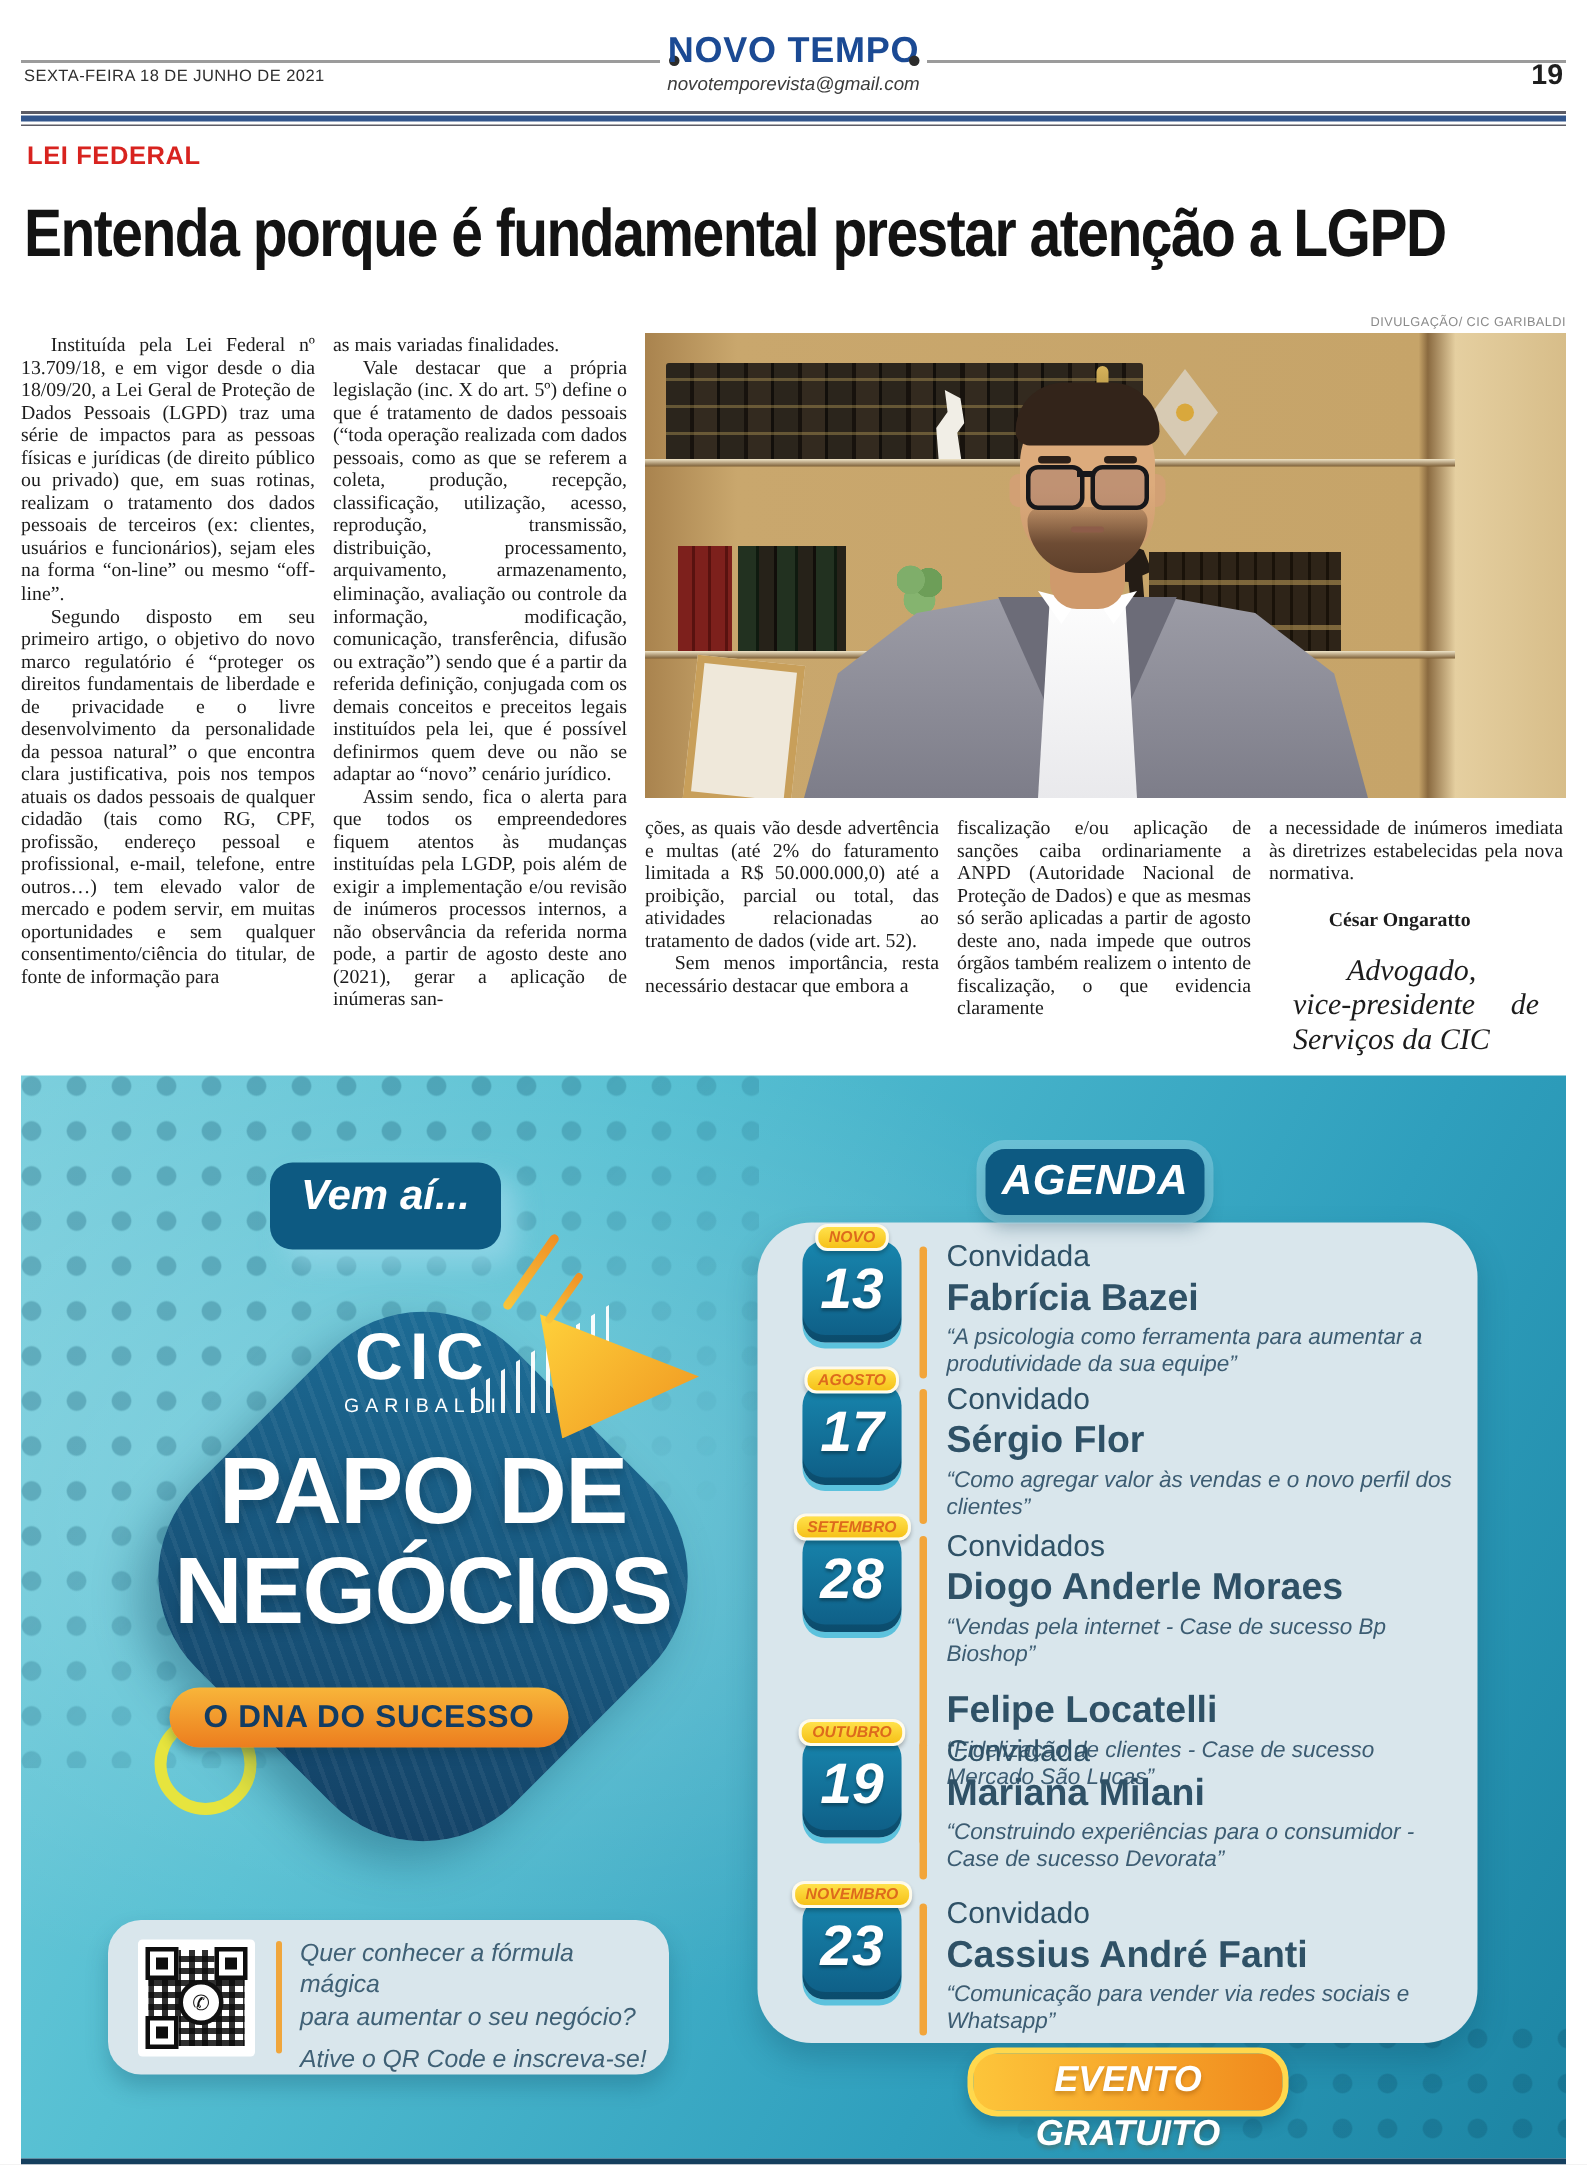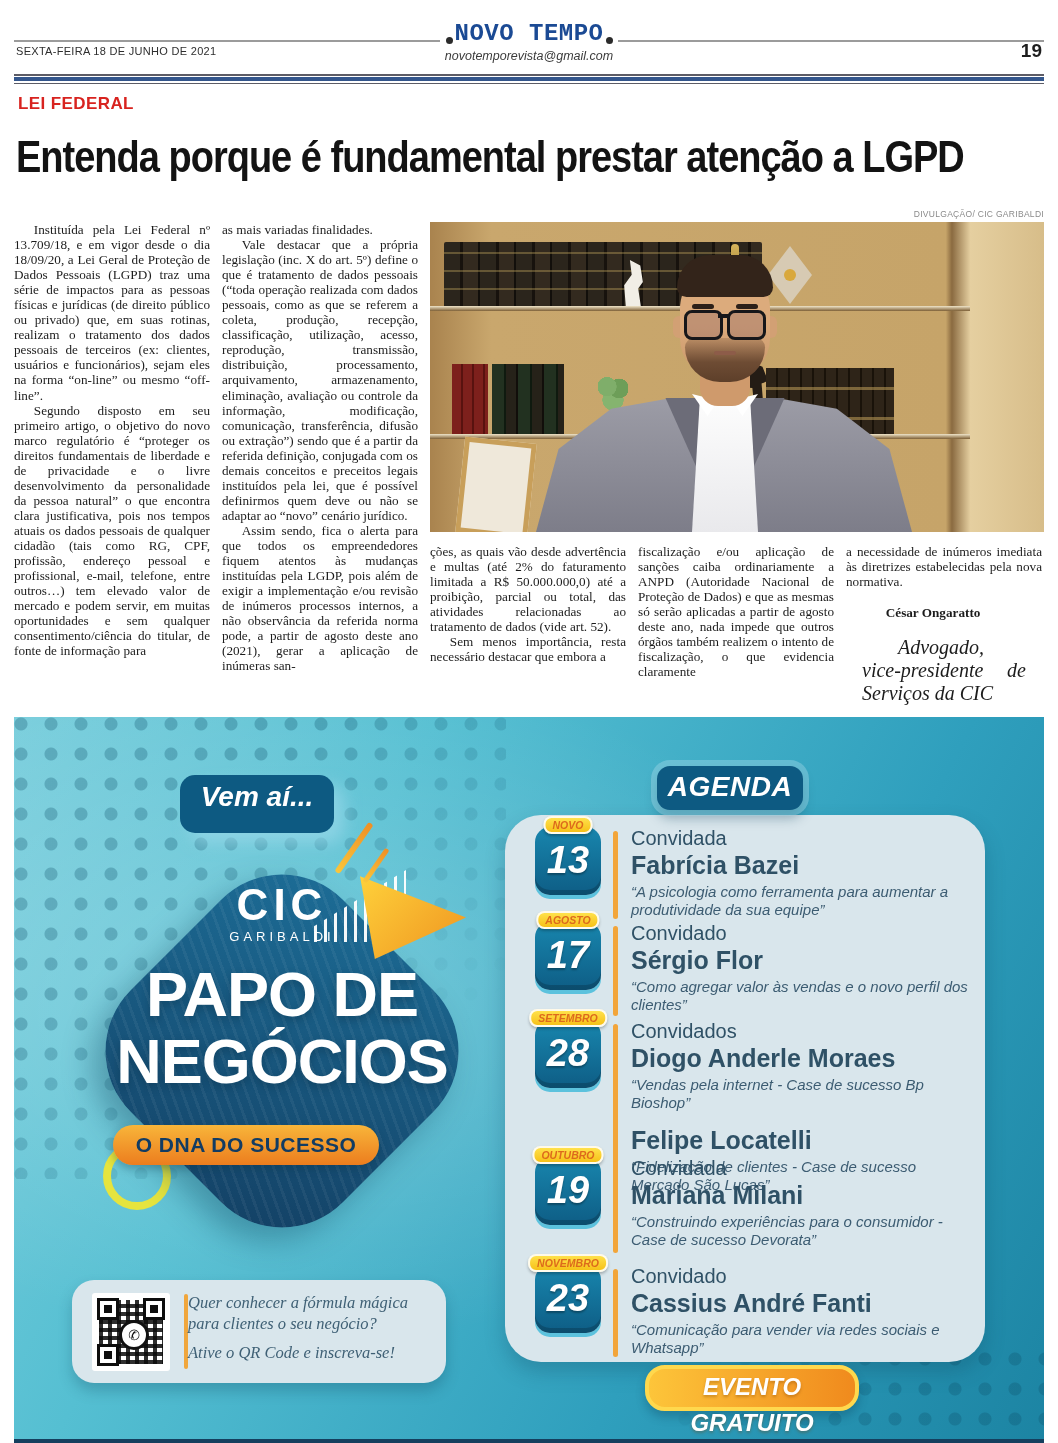"NOVO TEMPO" .masthead-title { font-family: Liberation Mono, monospace -> Liberation Sans, sans-serif }
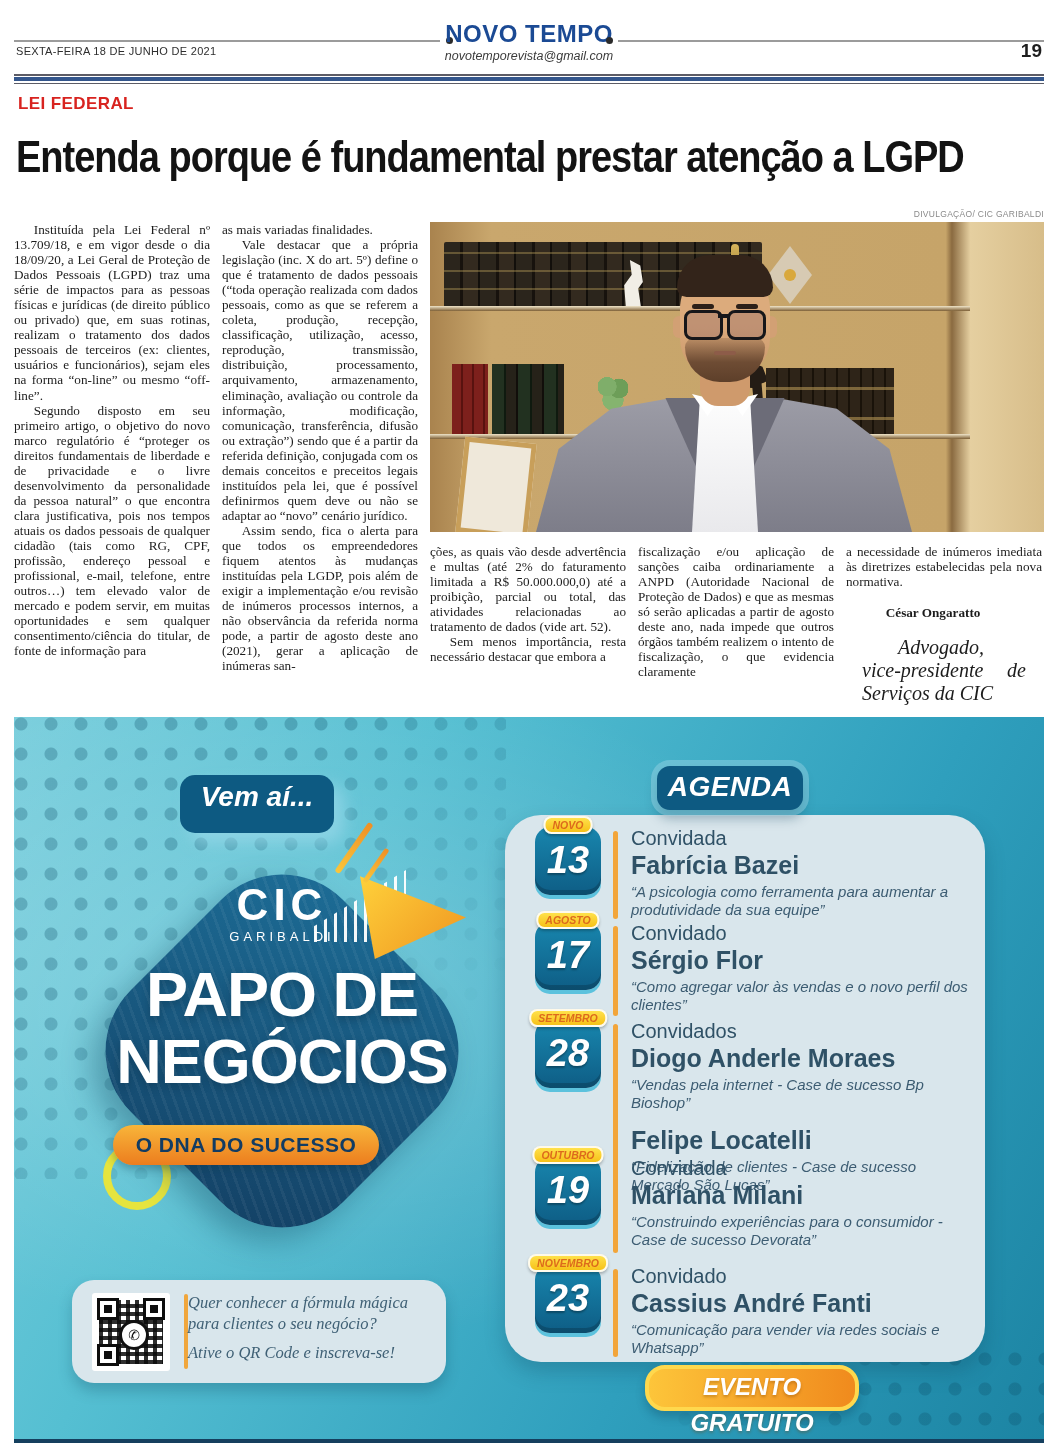"Quer conhecer a fórmula mágica" .qr-text { font-family: Liberation Serif, serif -> none; left: 116px -> 128px }
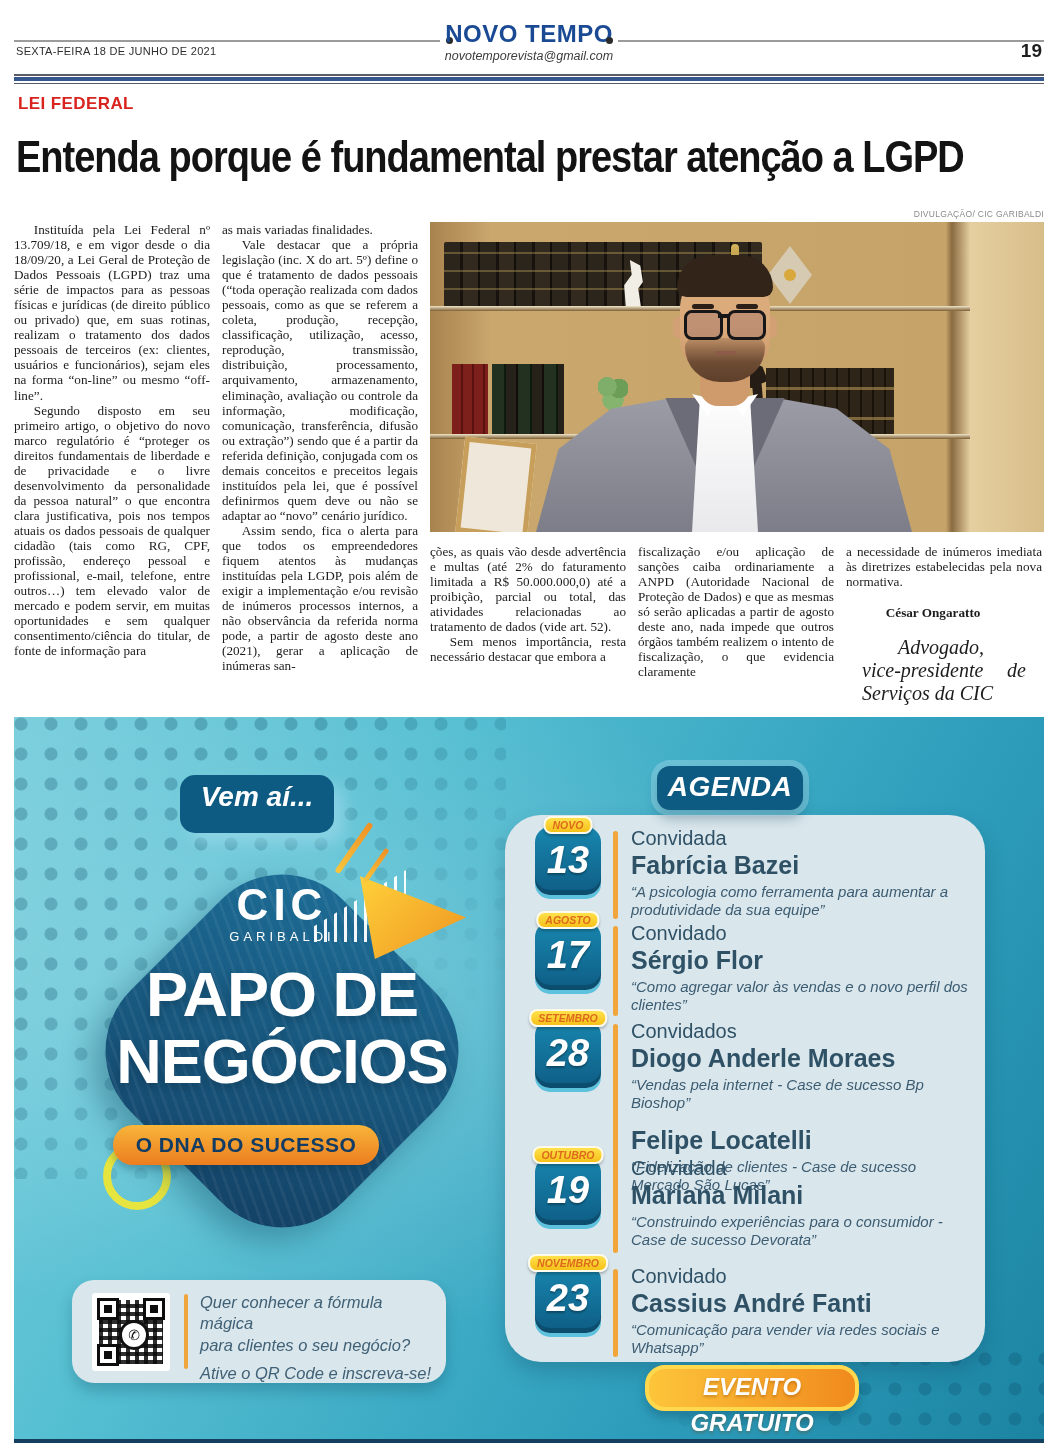"para clientes o seu negócio?" div { text: clientes -> aumentar }
